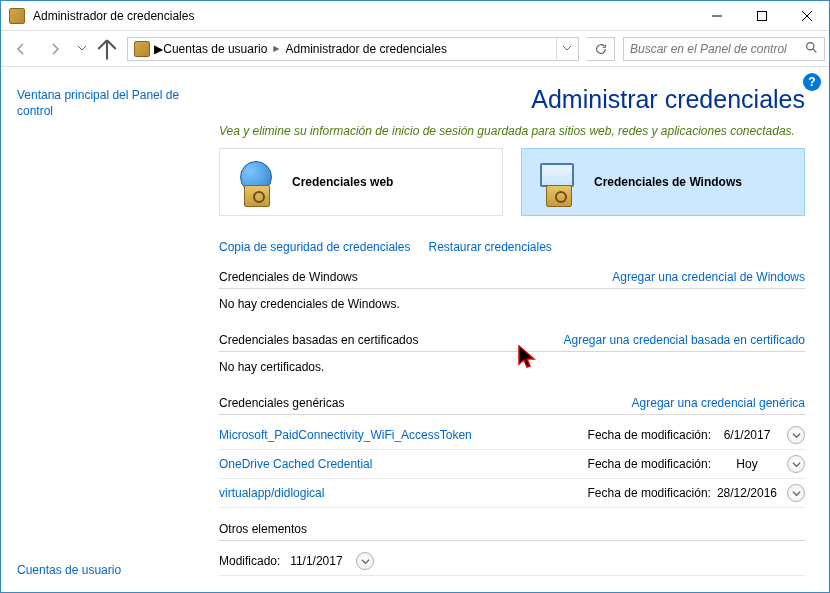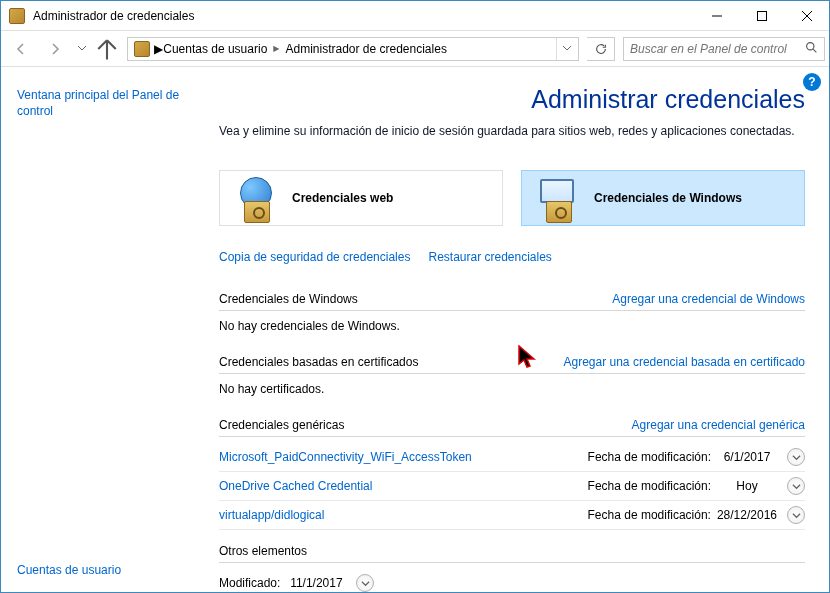"Vea y elimine su información" .page-desc { color: #0f172a -> #4d7c0f; font-style: none -> italic; margin-bottom: 32px -> 10px }
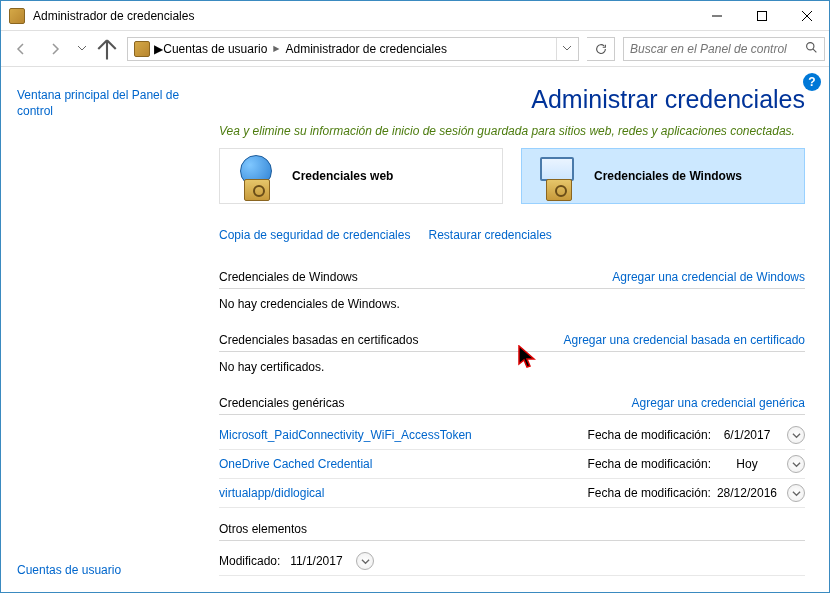"Credenciales web" .cred-tile { height: 56px -> 68px }
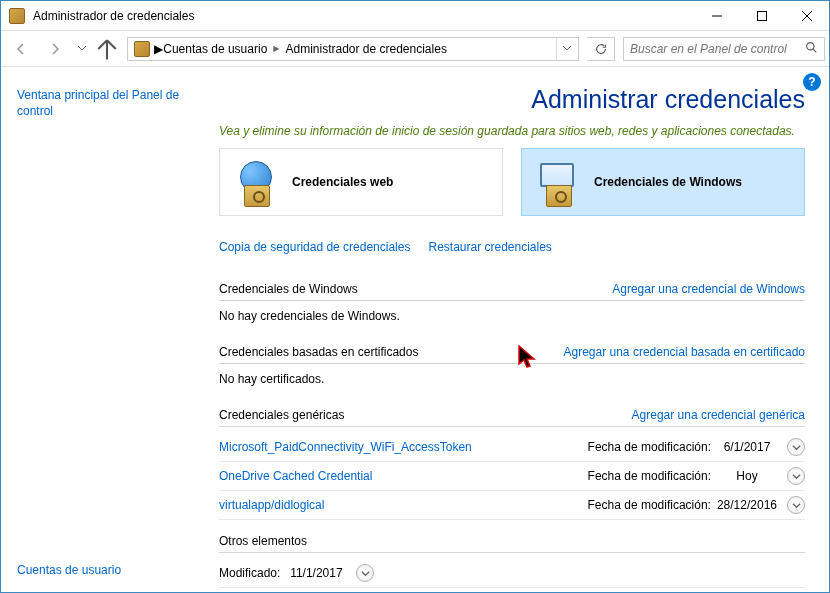"Copia de seguridad de credenciales" .action-links { margin-bottom: 28px -> 16px }
